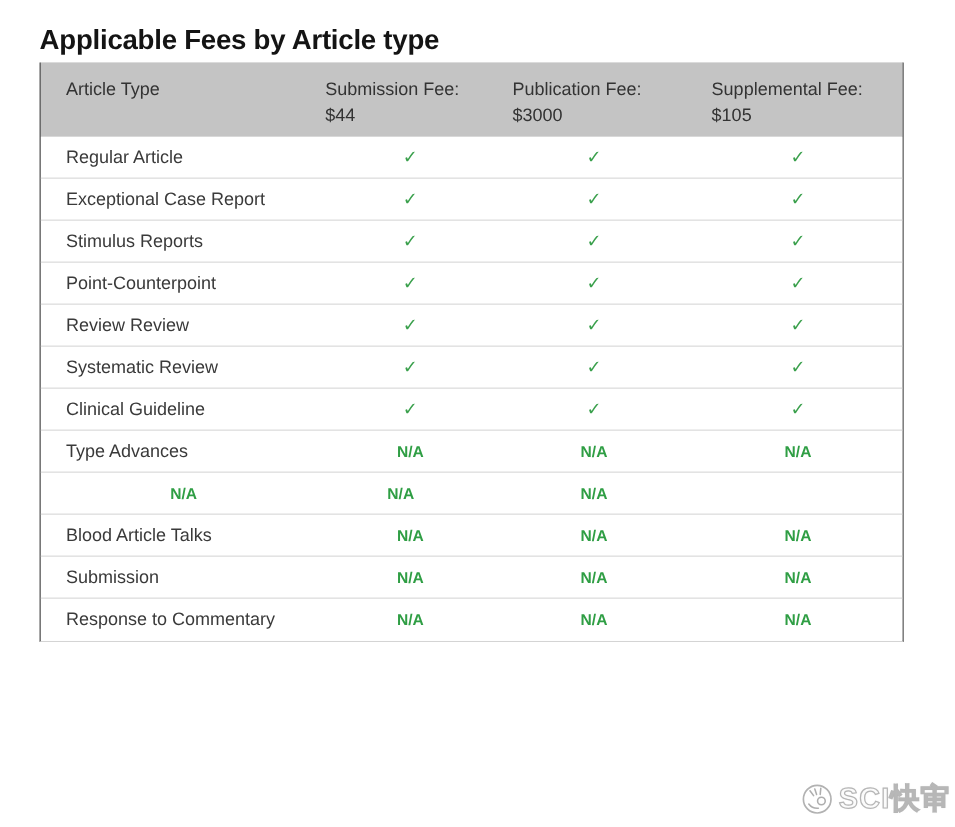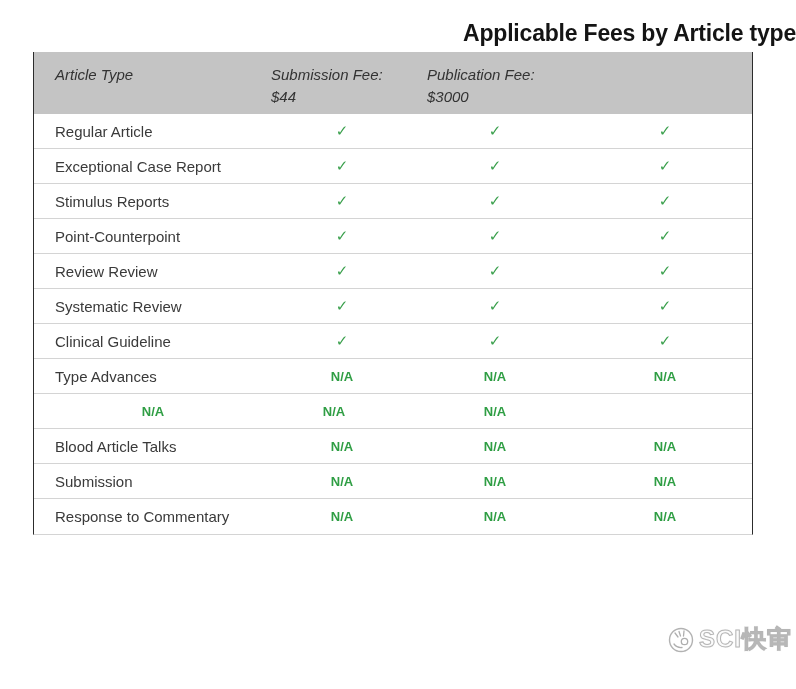"Applicable Fees by Article type" .page-title { text-align: right -> none }
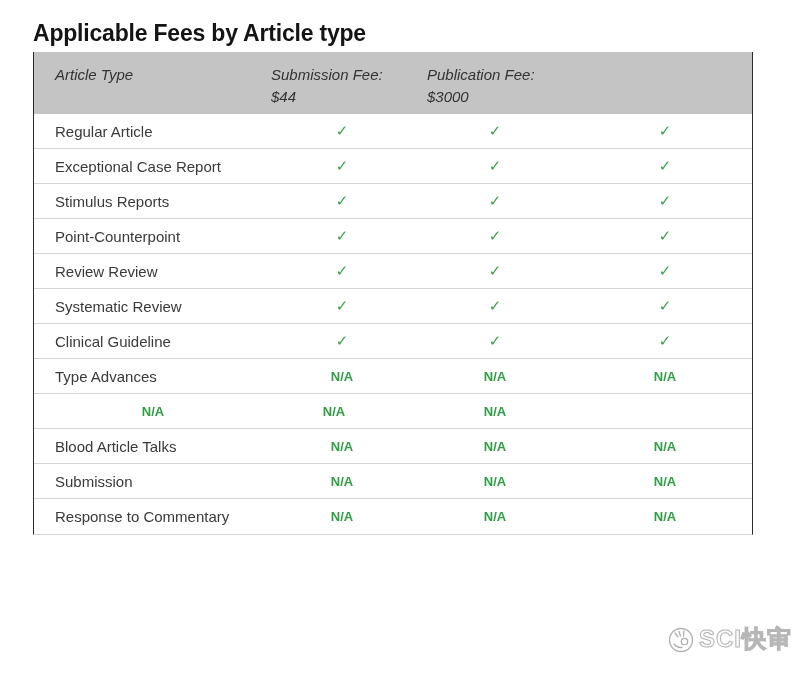"Article Type" .thead { font-style: italic -> none }
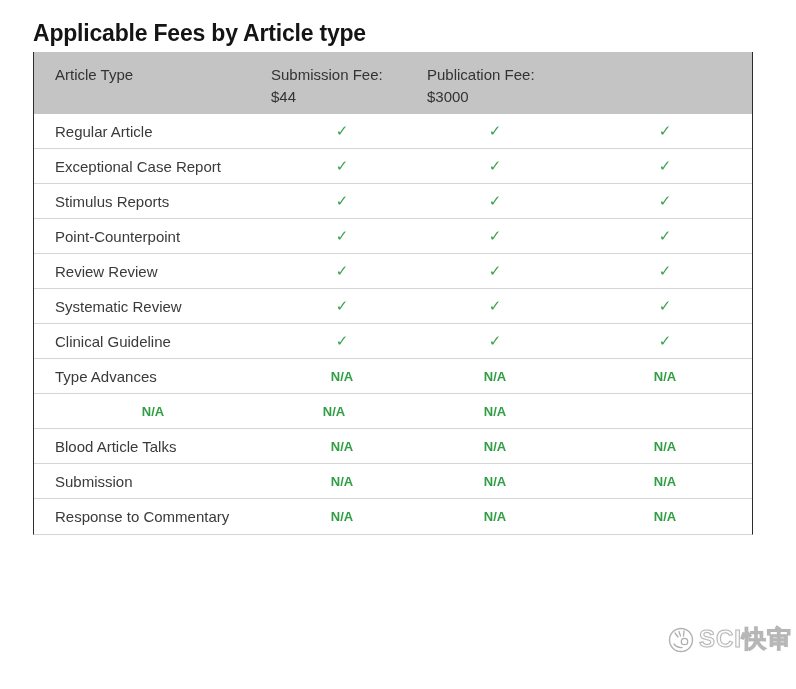"Supplemental Fee:" div.th { html: none -> <div> <span>Supplemental Fee:</span> <span>$105</span> </div> }
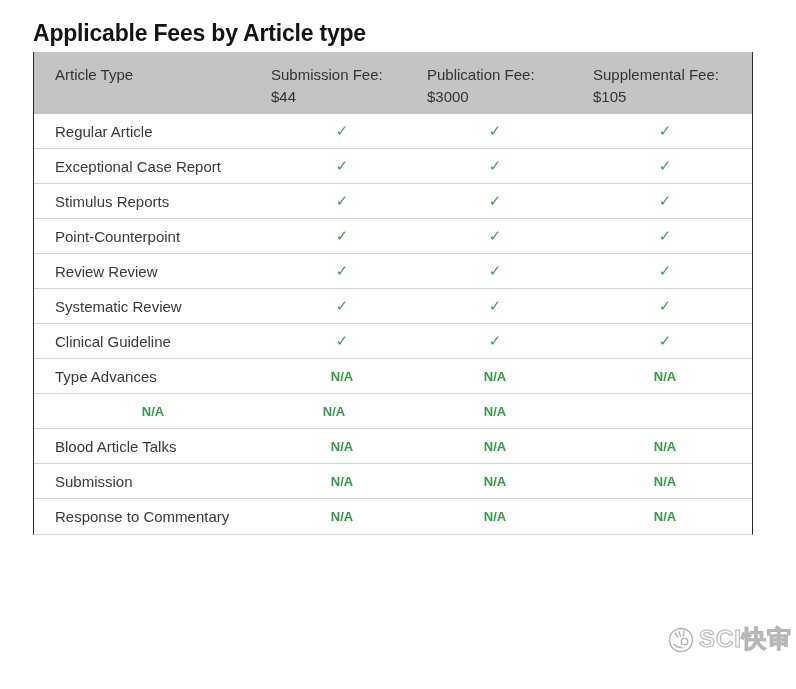"SCI快审" .watermark { top: 623px -> 649px }
